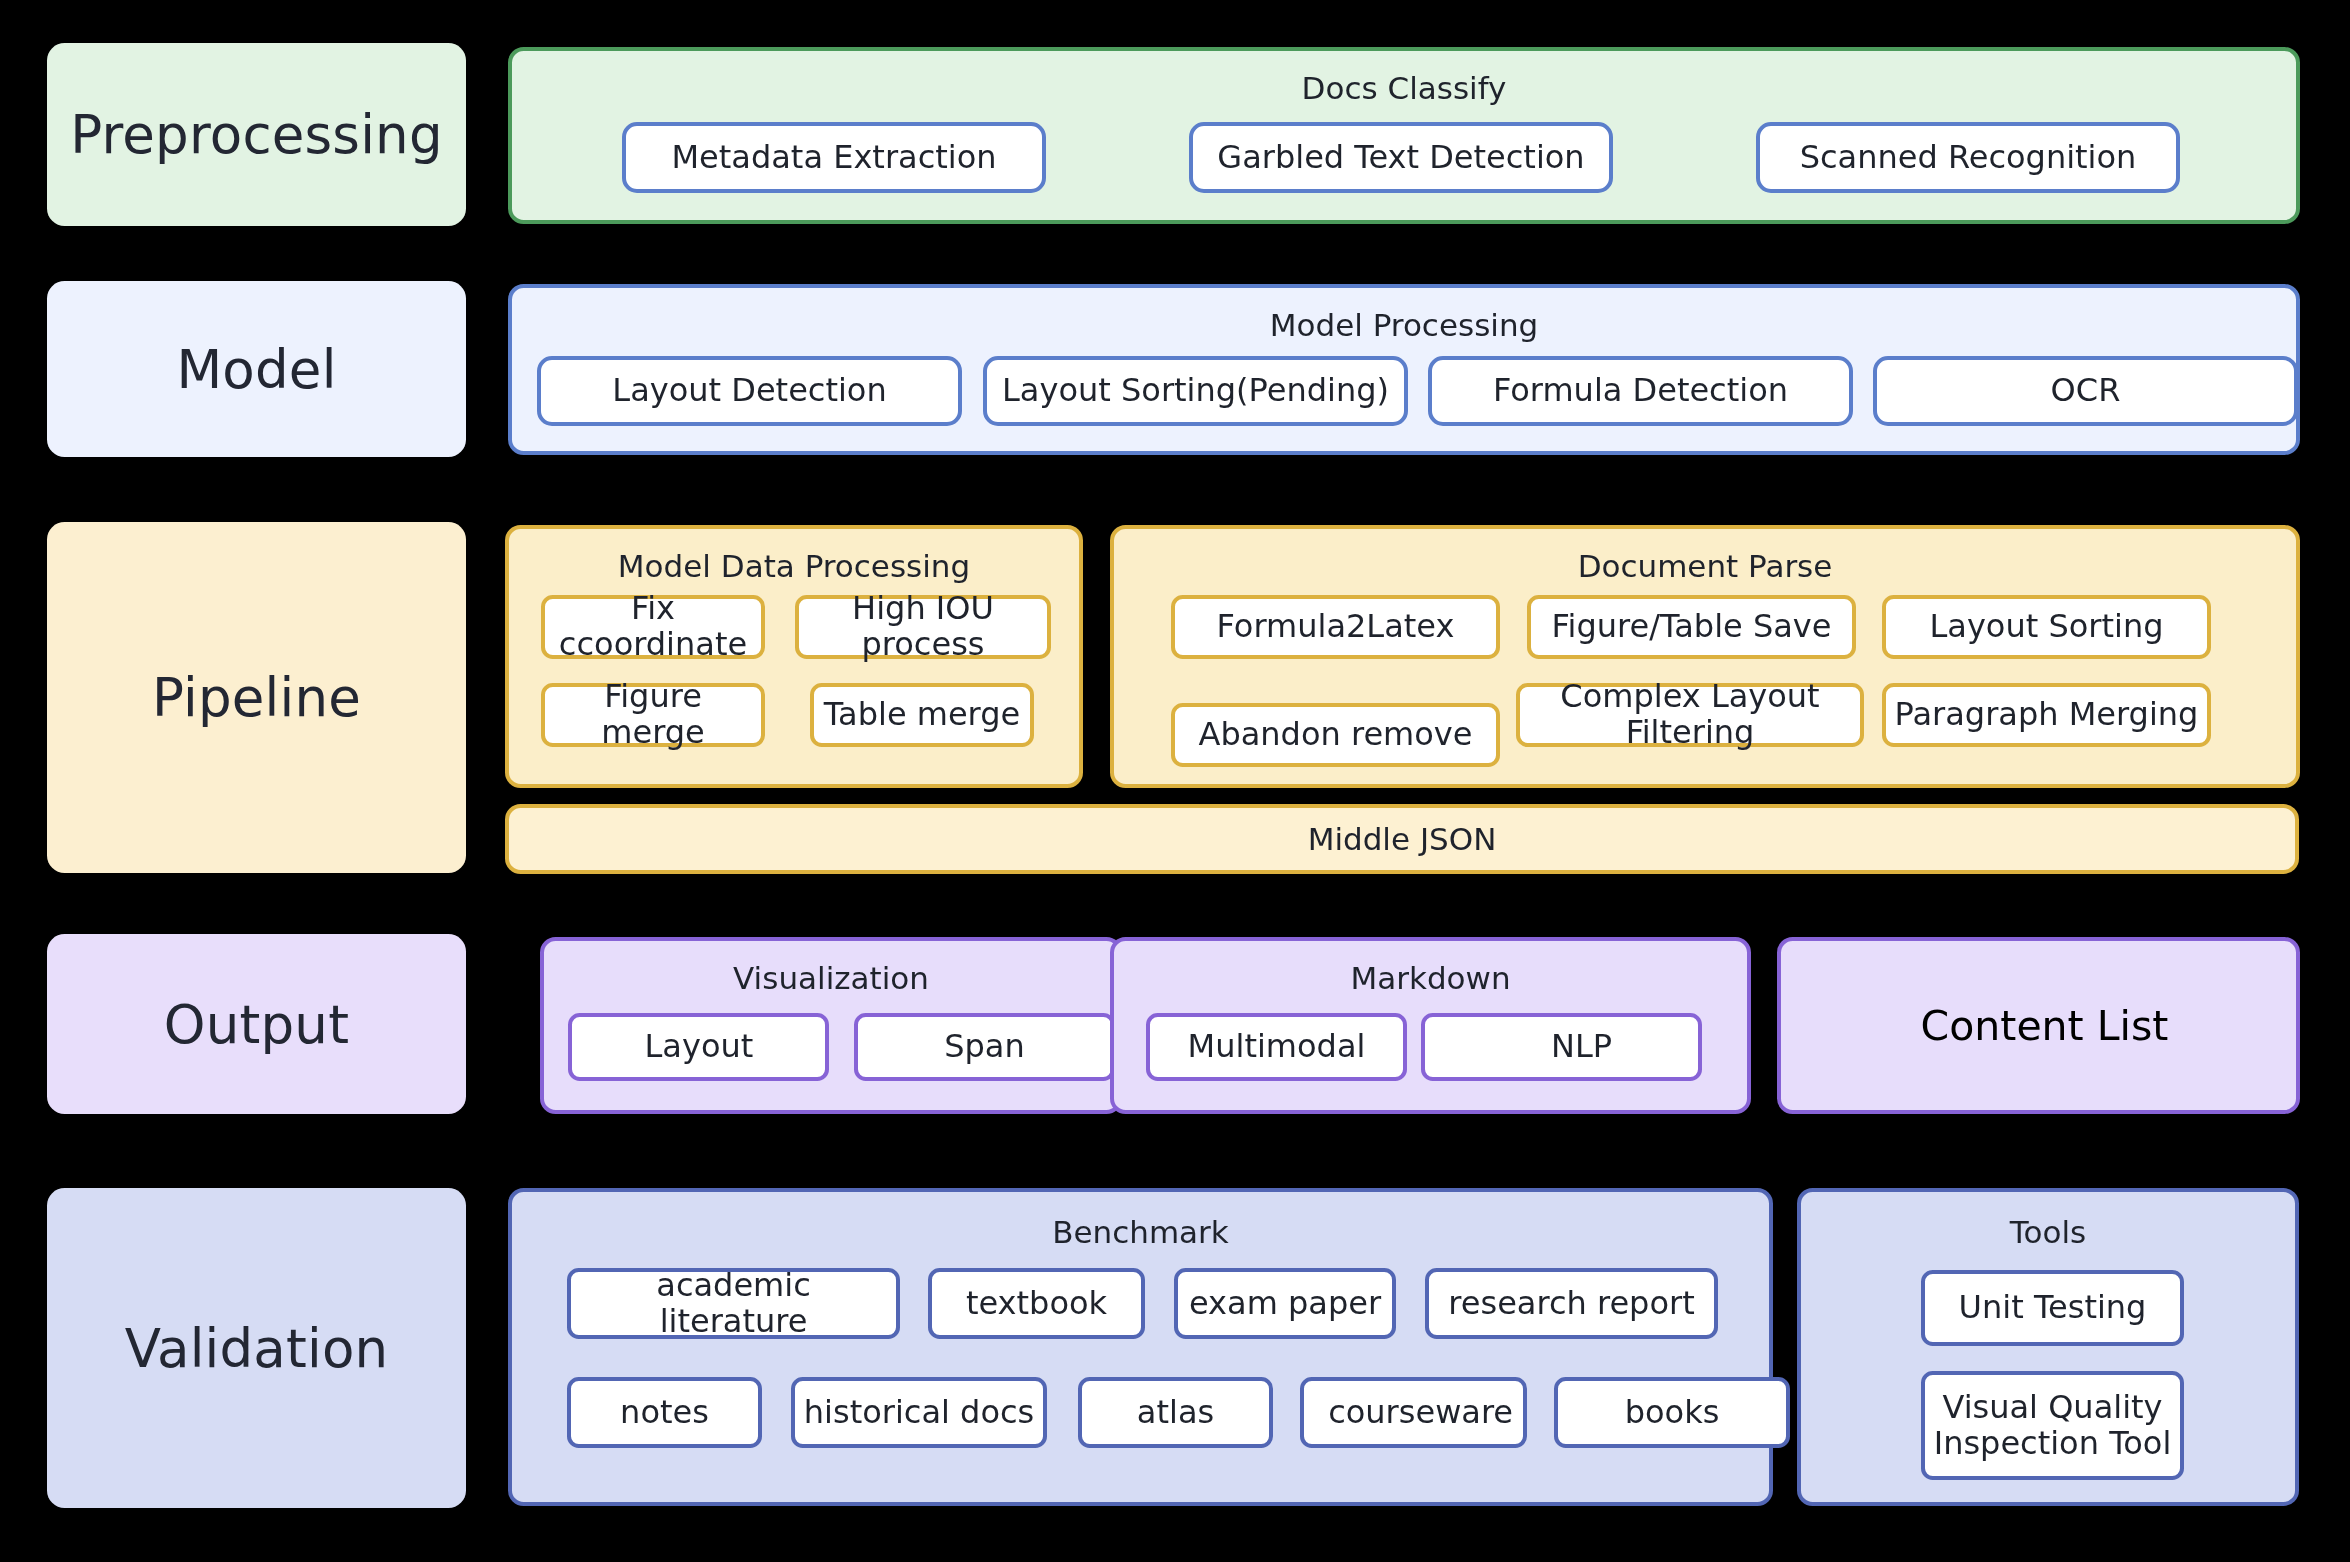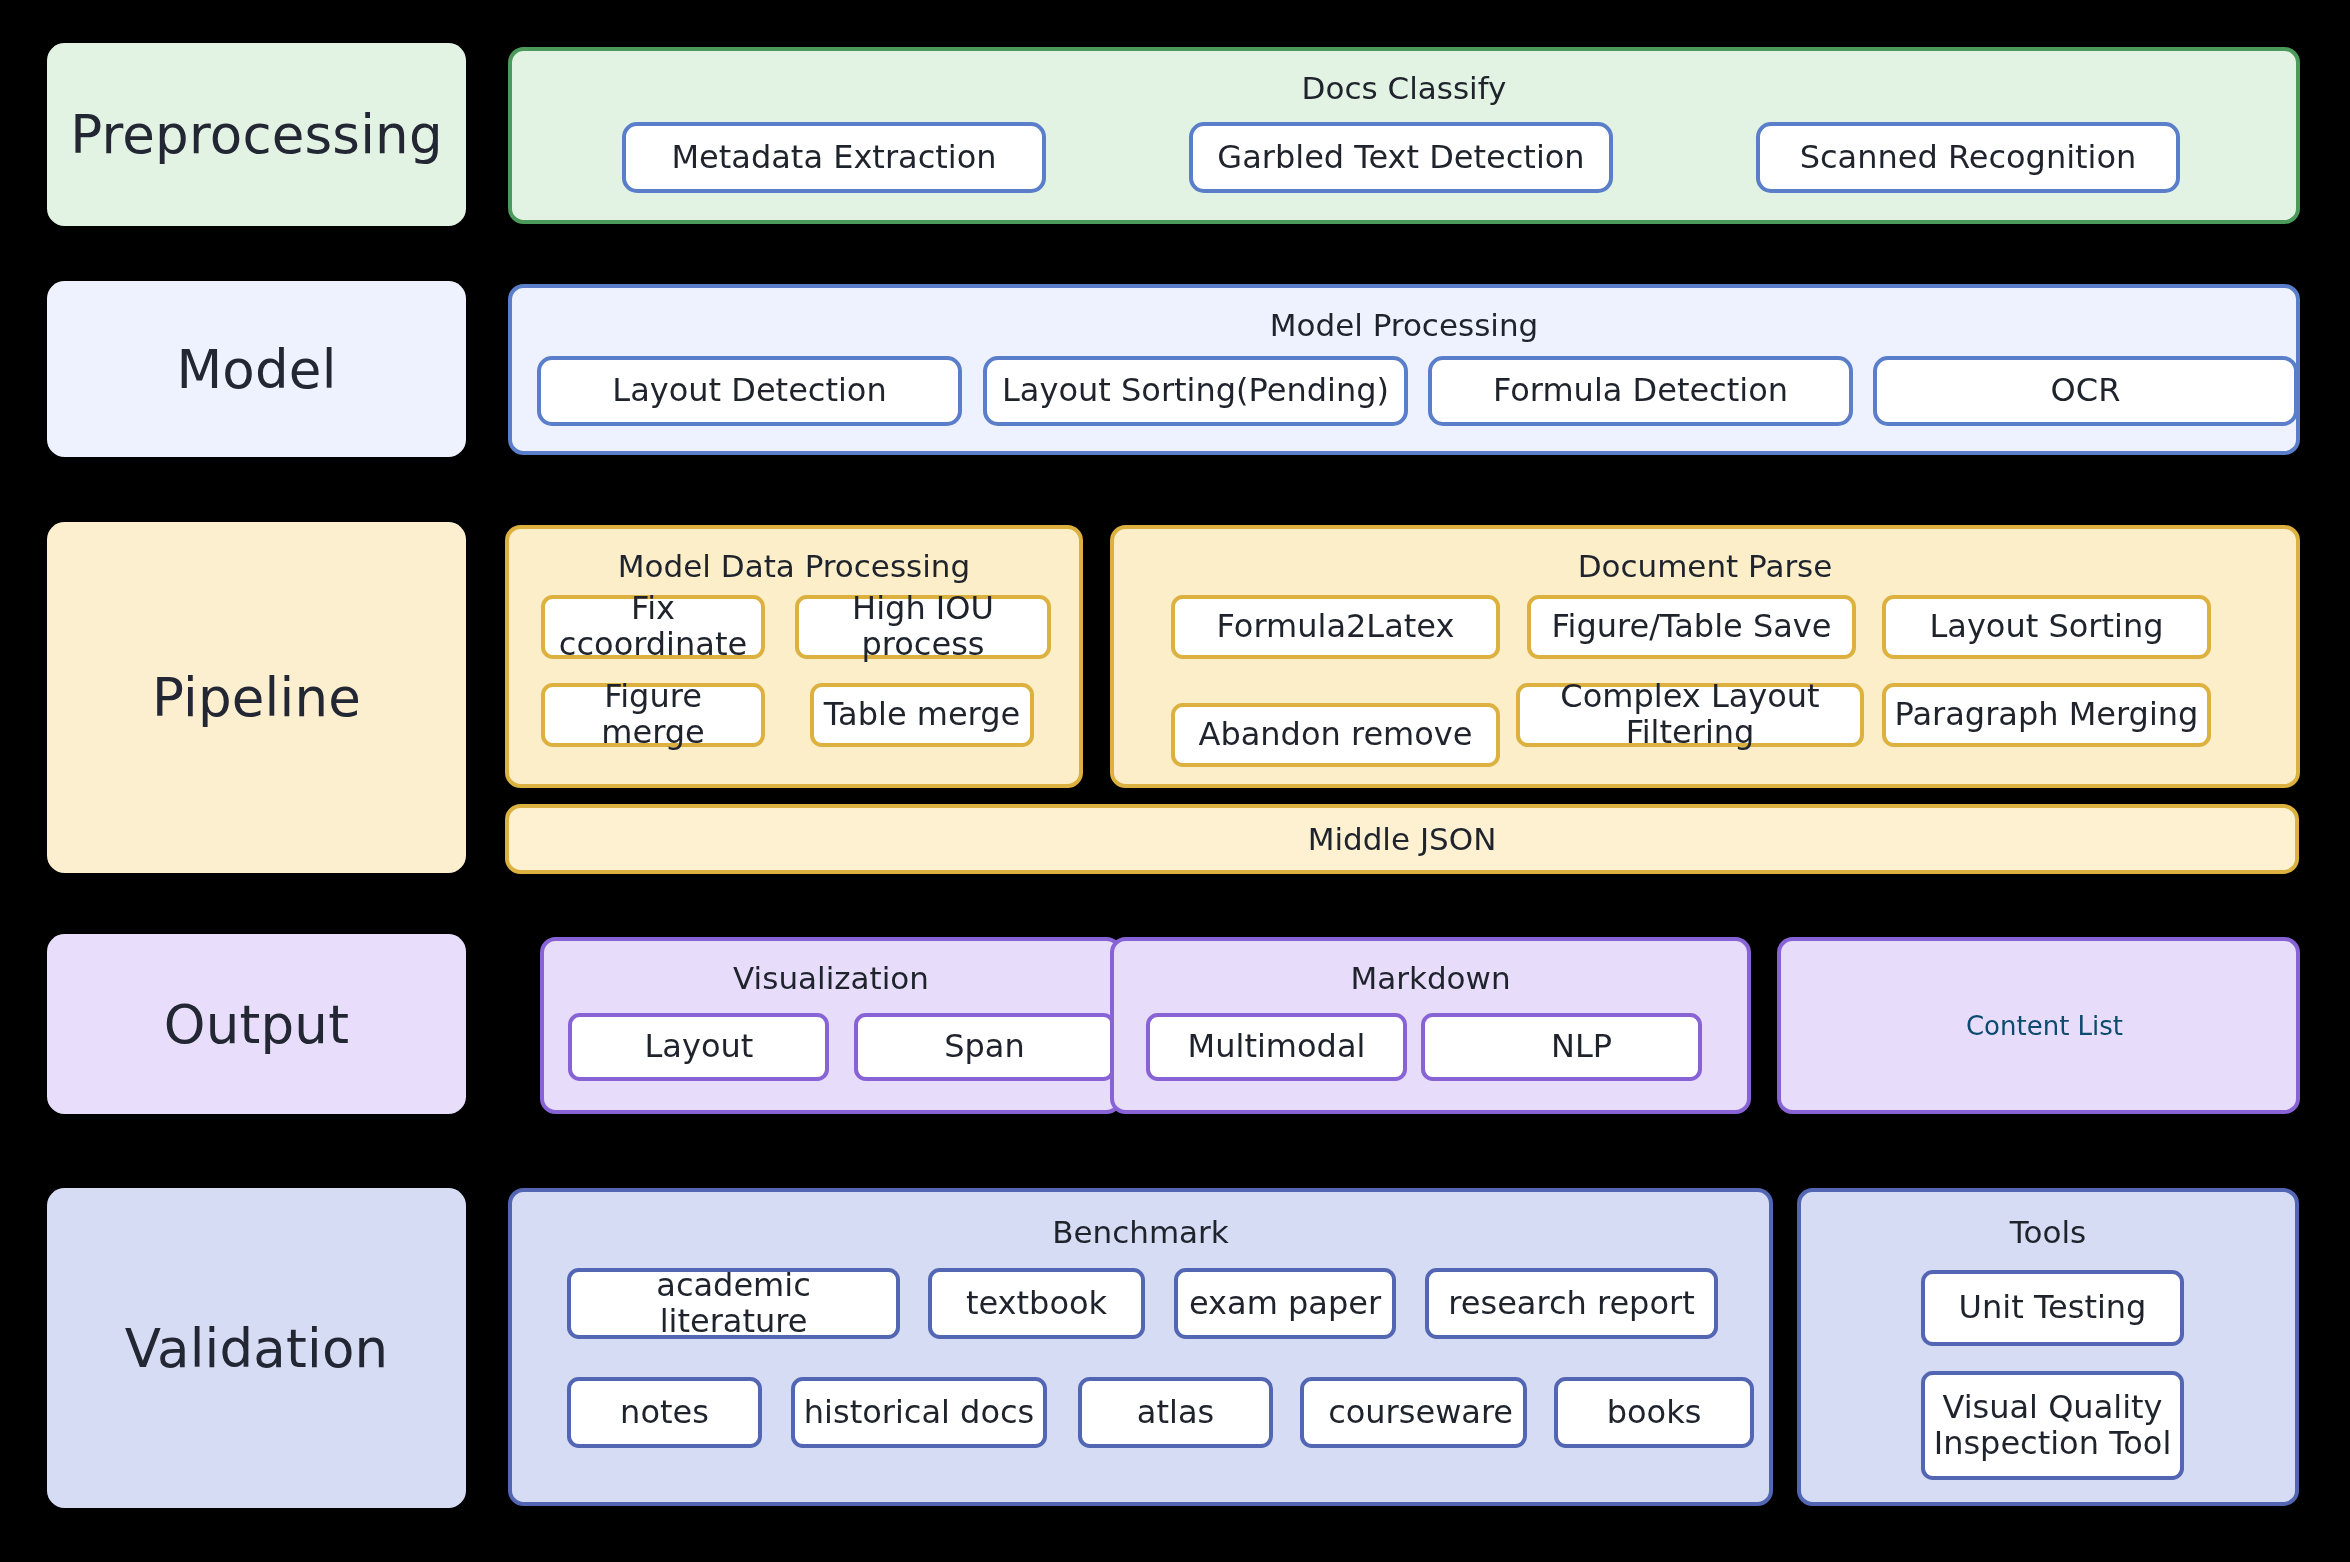"Content List" span { color: #0c4a6e -> #000000; font-size: 26px -> 41px }
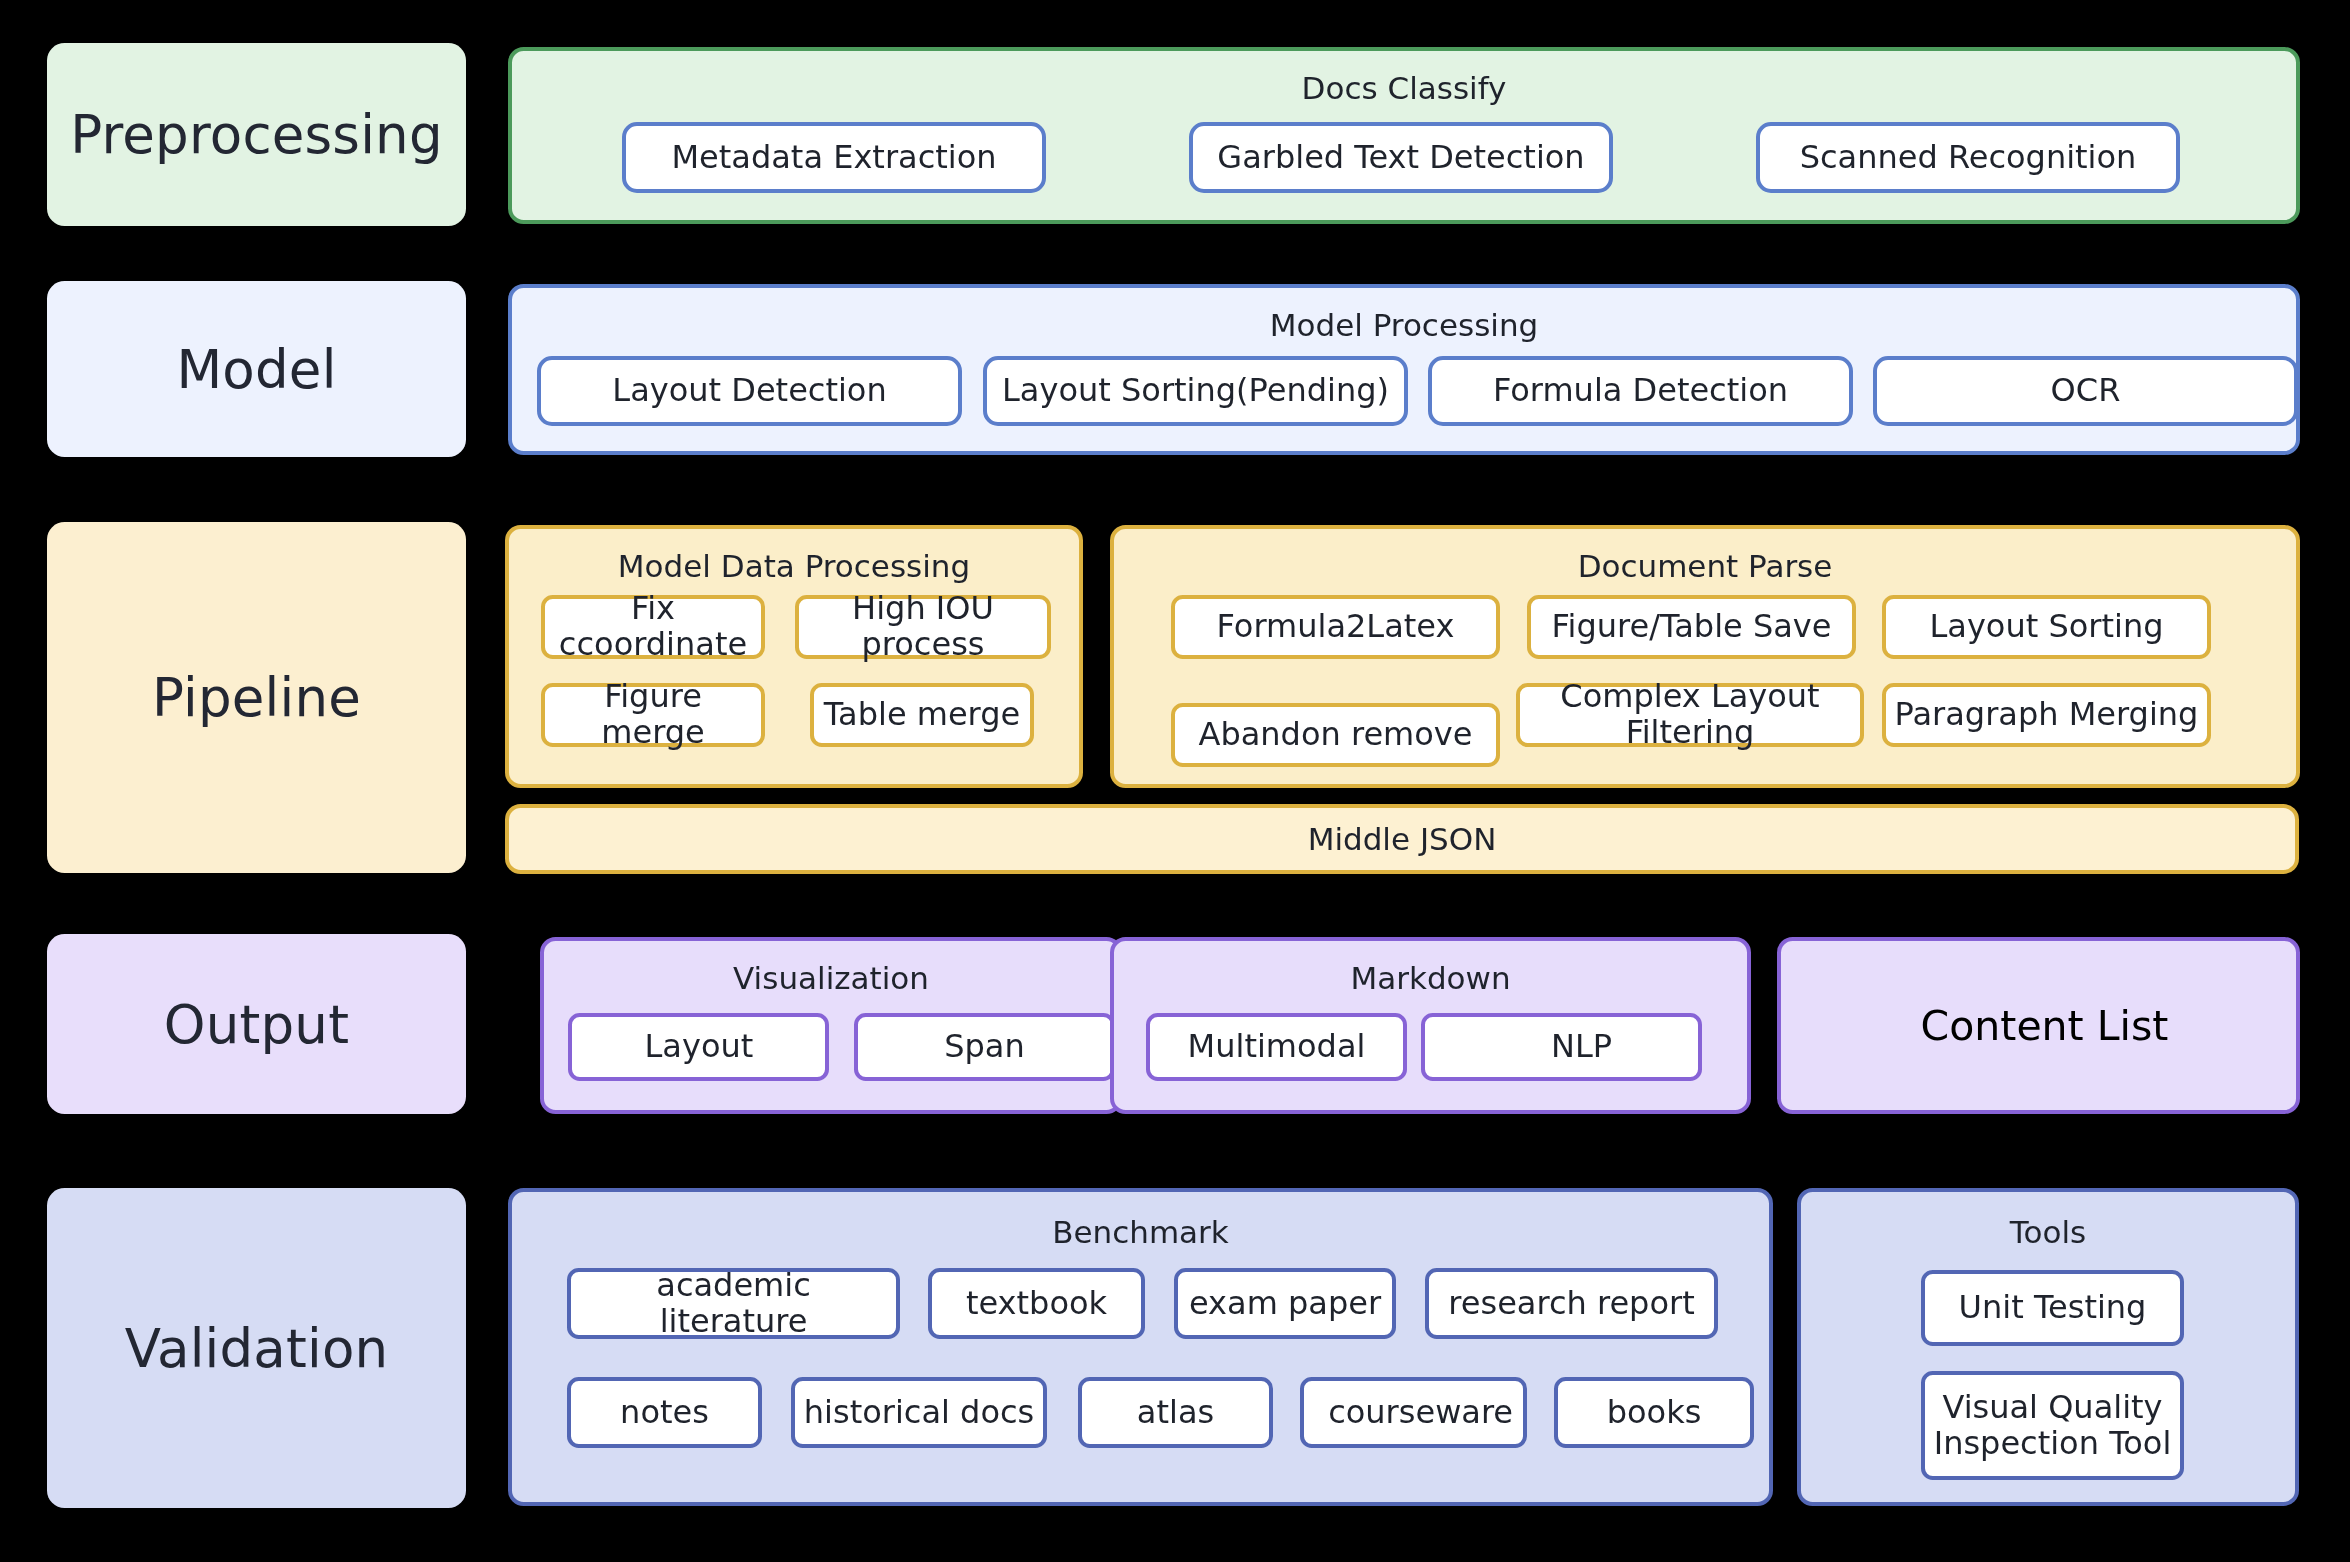"books" div.chip { width: 200px -> 236px }
